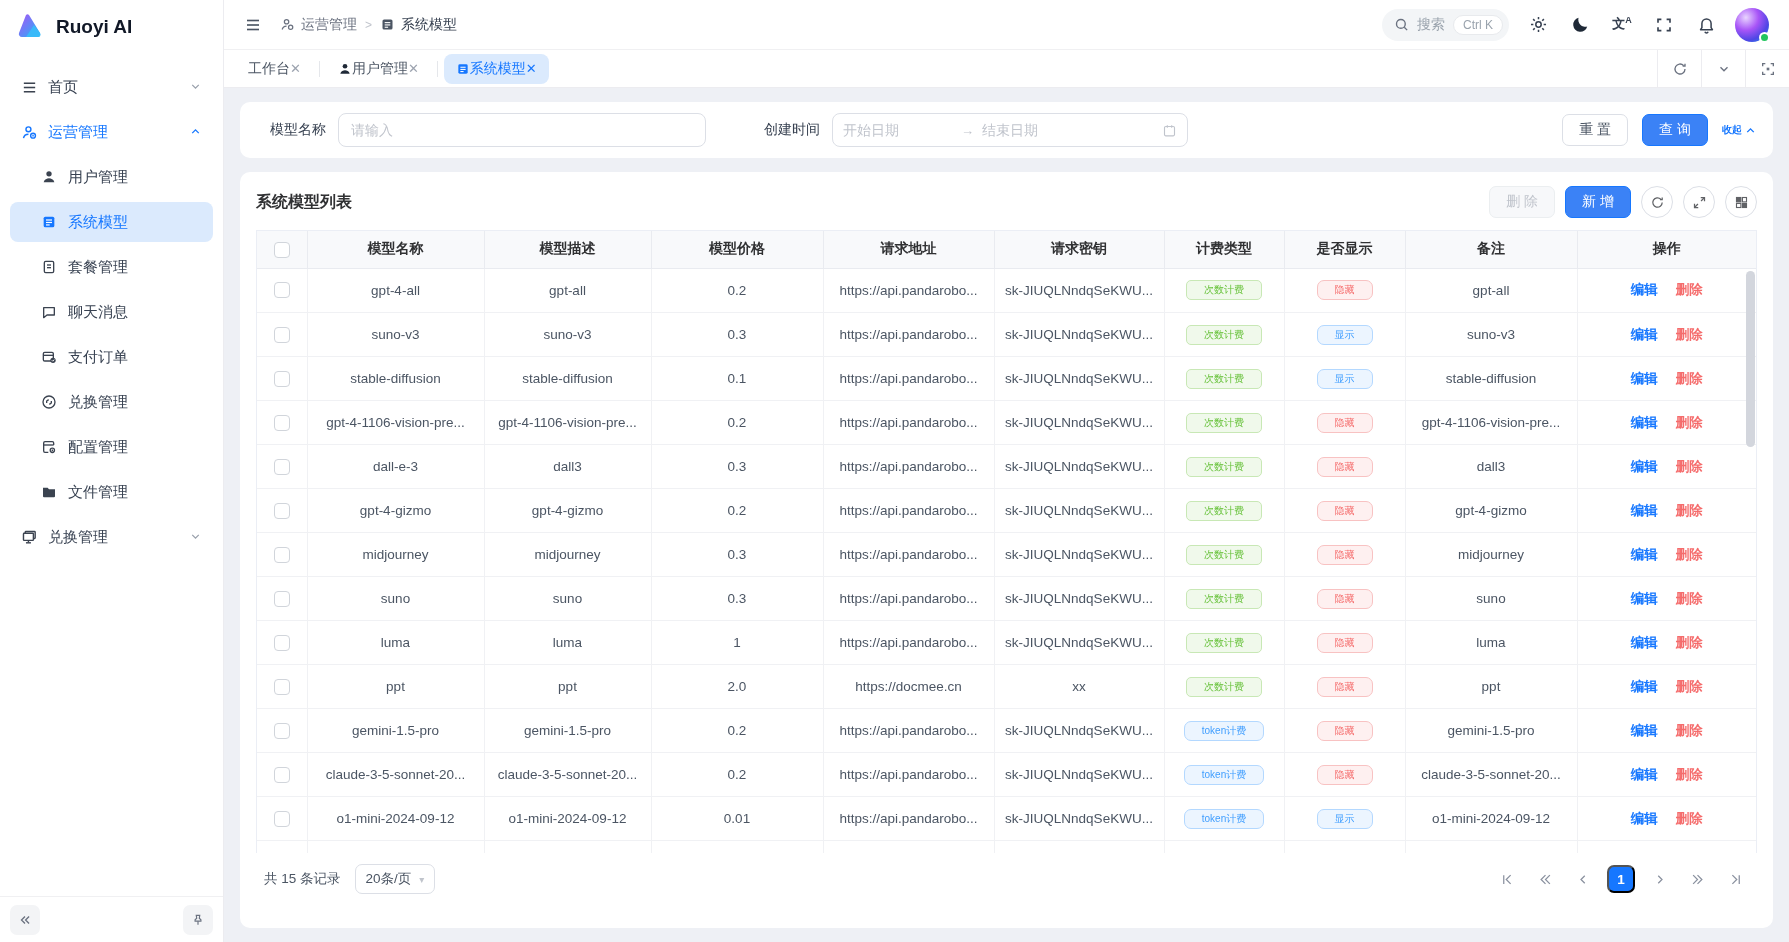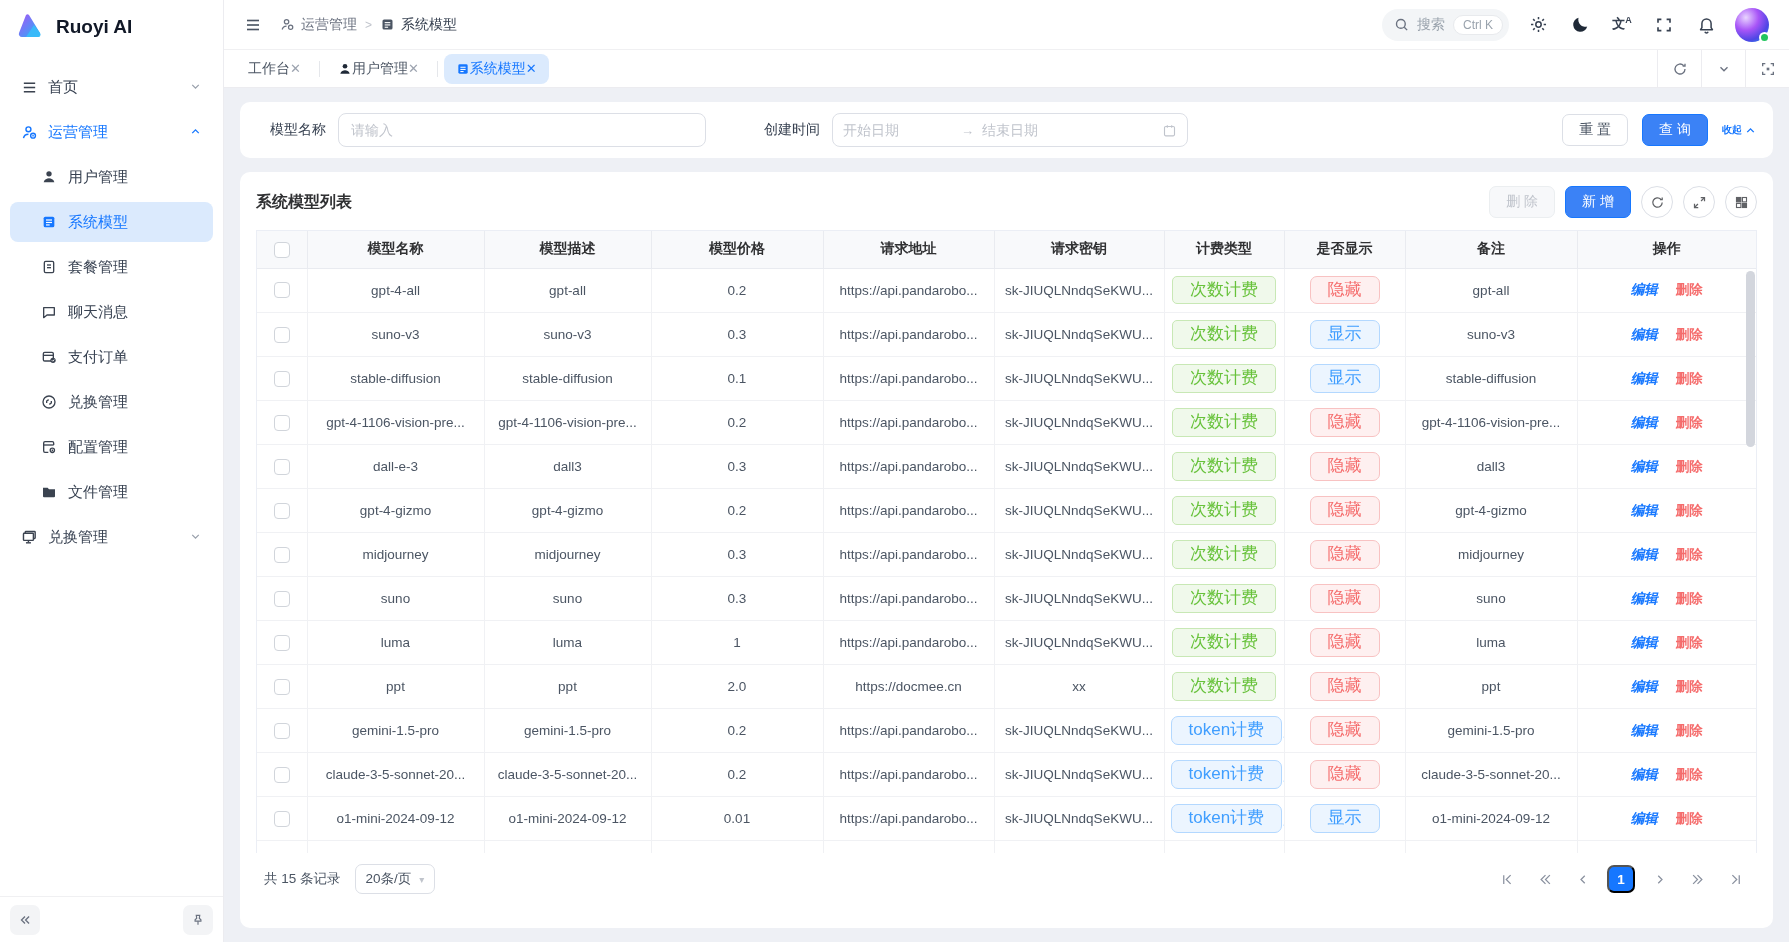"次数计费" .badge { font-size: 17px -> 10px }
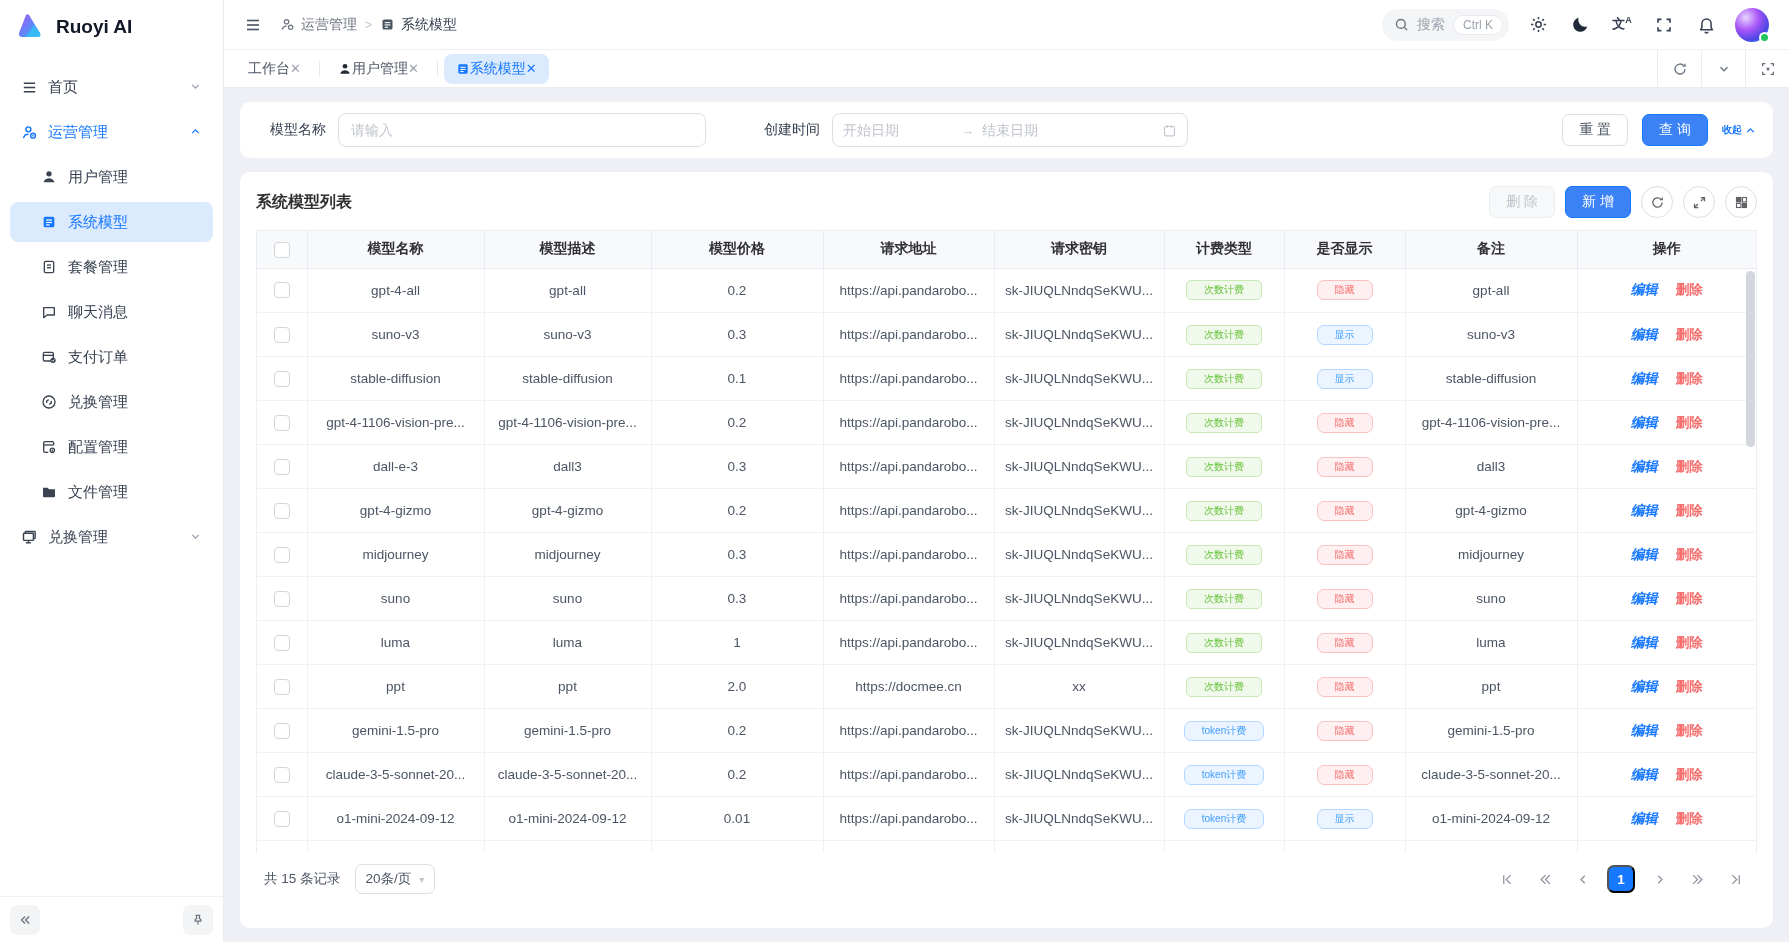"编辑" .op-edit { font-style: italic -> none }
